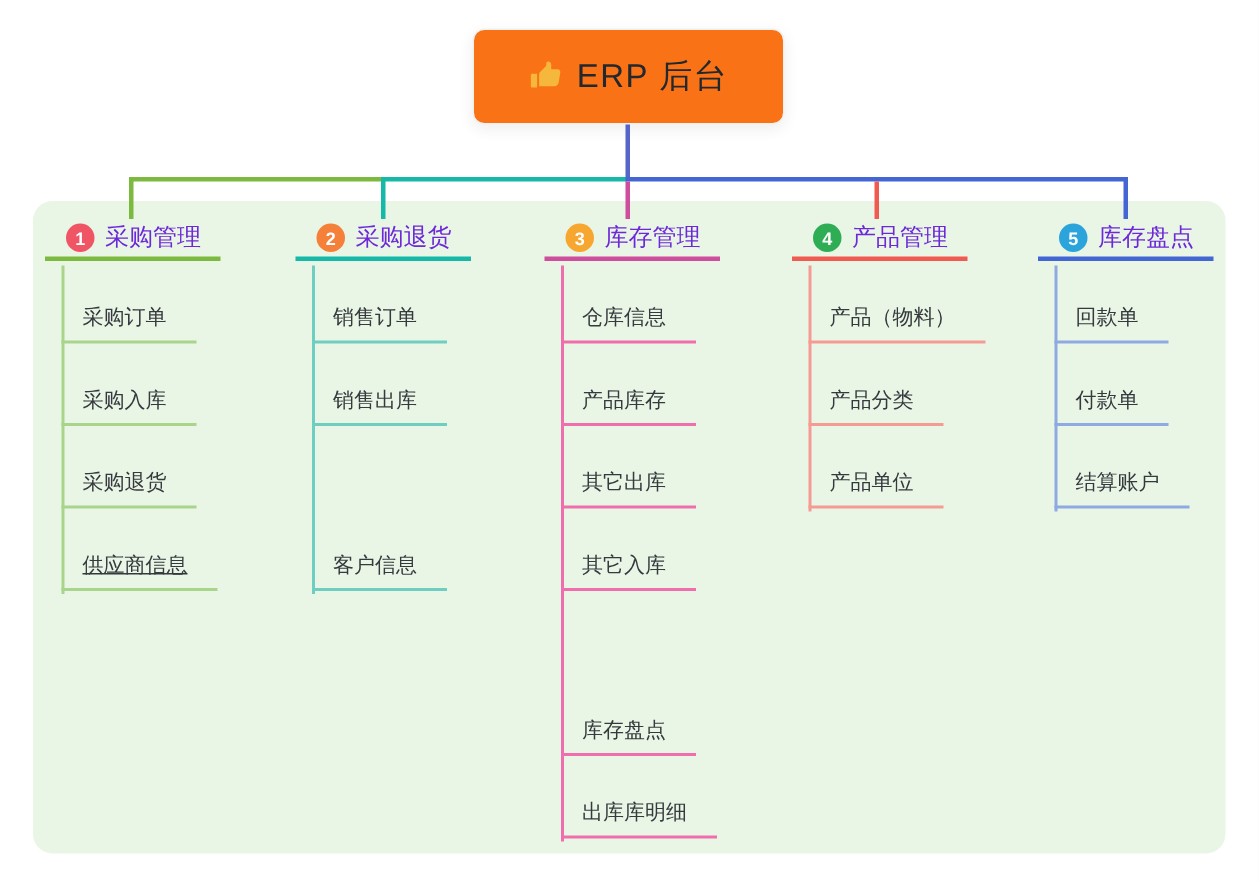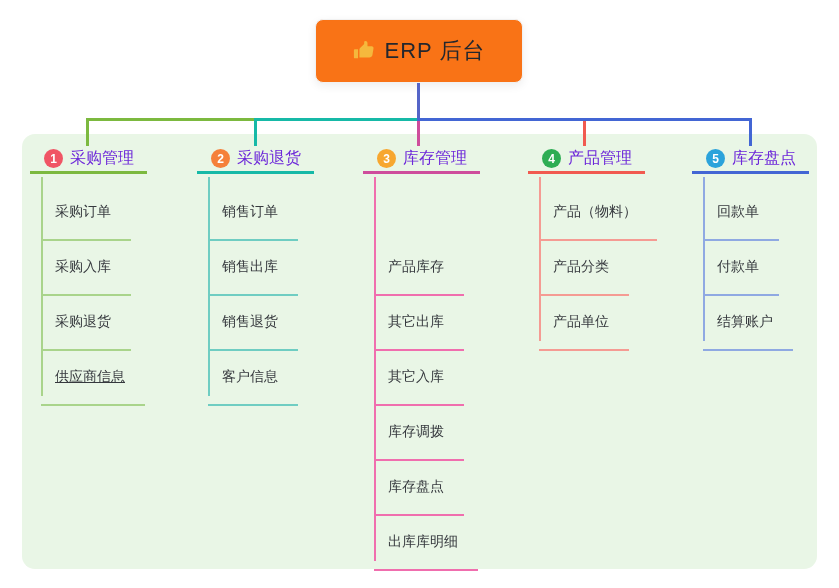"采购订单" .child-node { padding: 0 20px 18px 14px -> 0 20px 6px 14px }
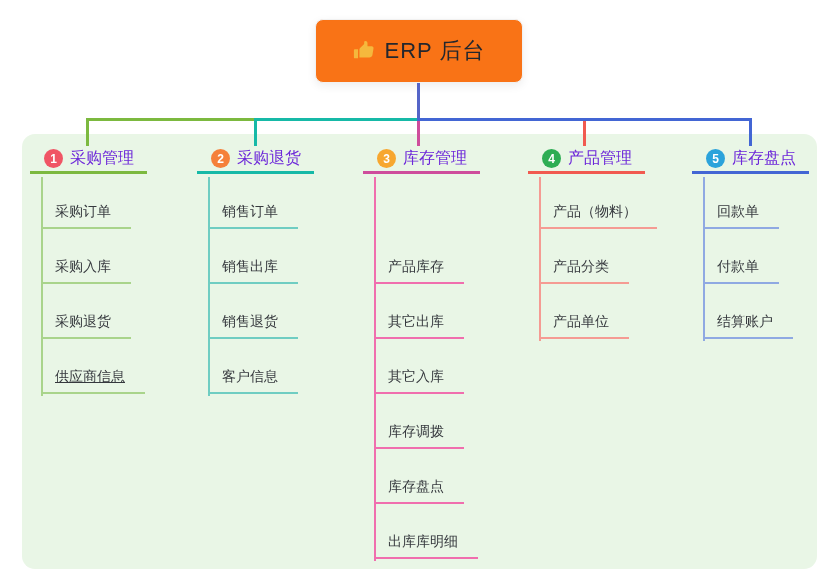"仓库信息" div.child-node { html: none -> <div>仓库信息</div> }
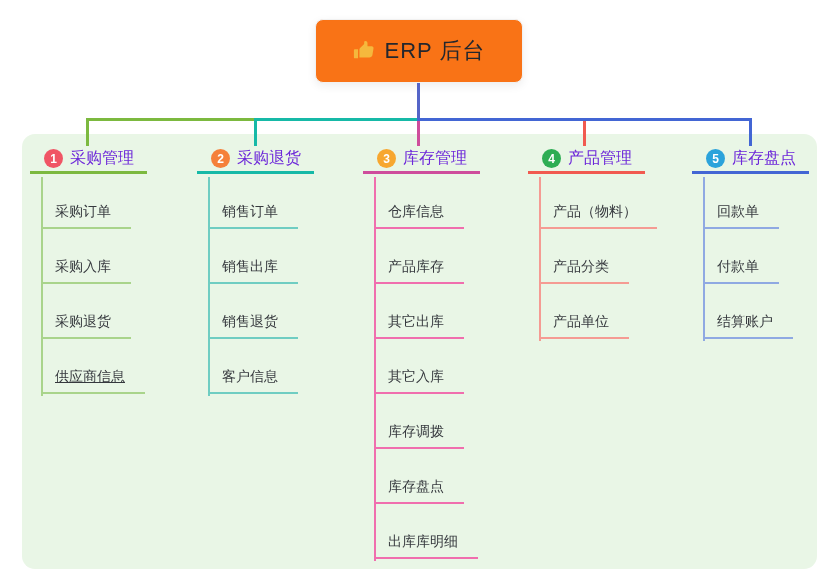"销售退货" div.child-node { html: <div>销售退货</div> -> none }
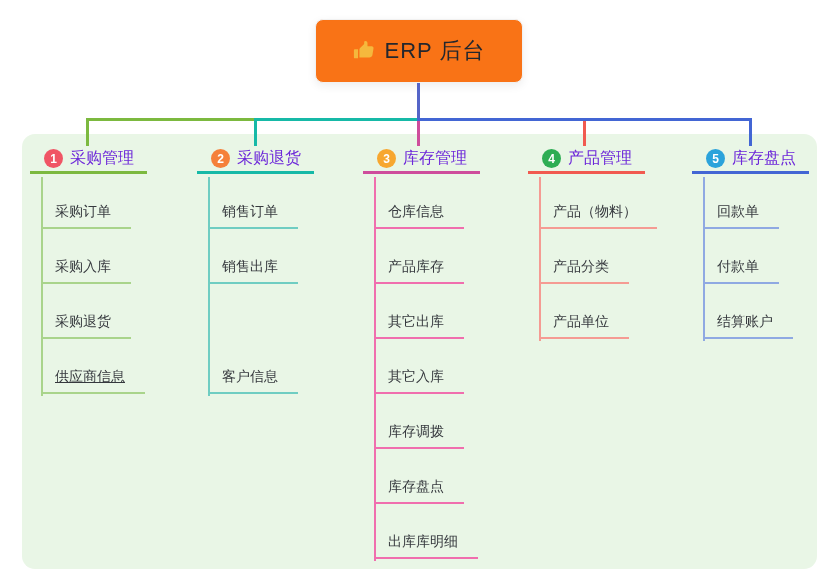"库存调拨" div.child-node { html: <div>库存调拨</div> -> none }
